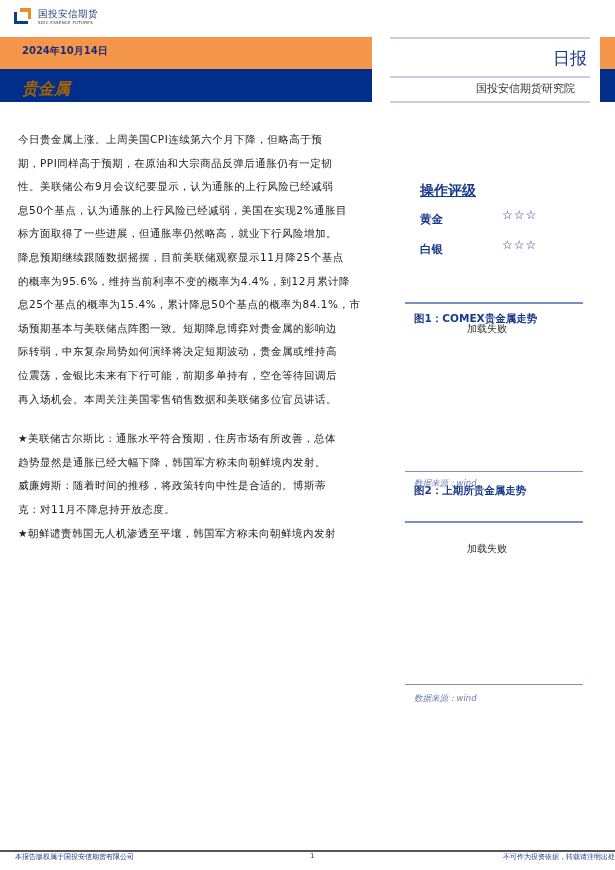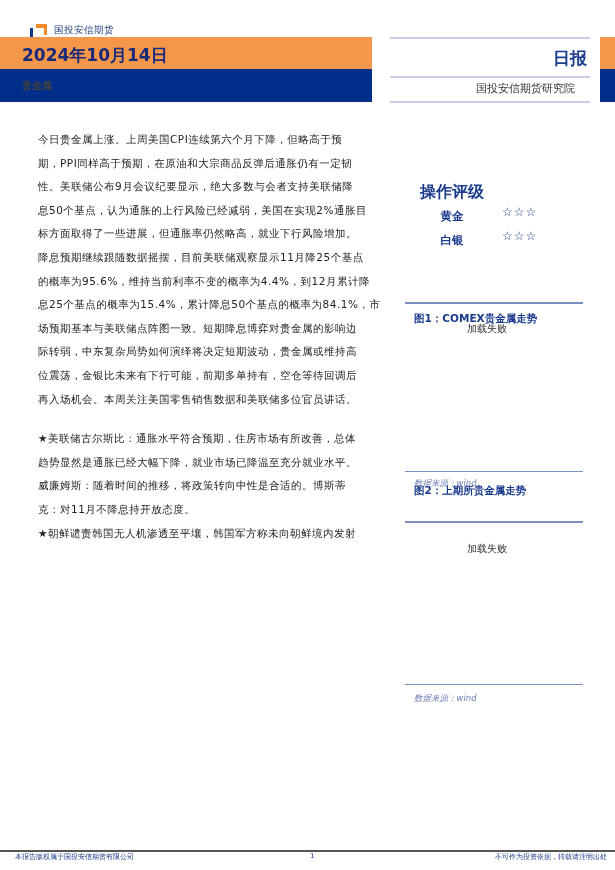"国投安信期货" .logo { margin-left: 16px -> none; top: 24px -> 8px }
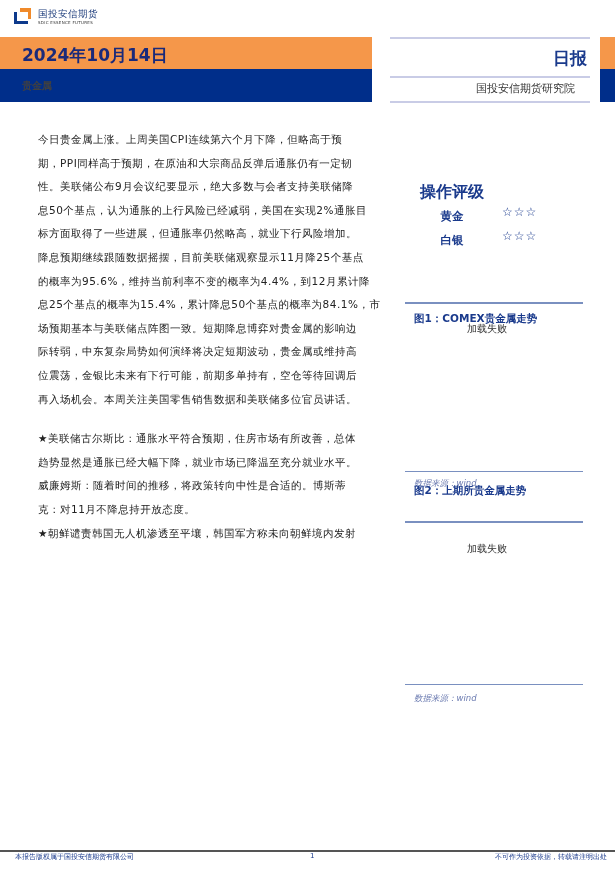"2024年10月14日" .date { font-size: 17px -> 10px }
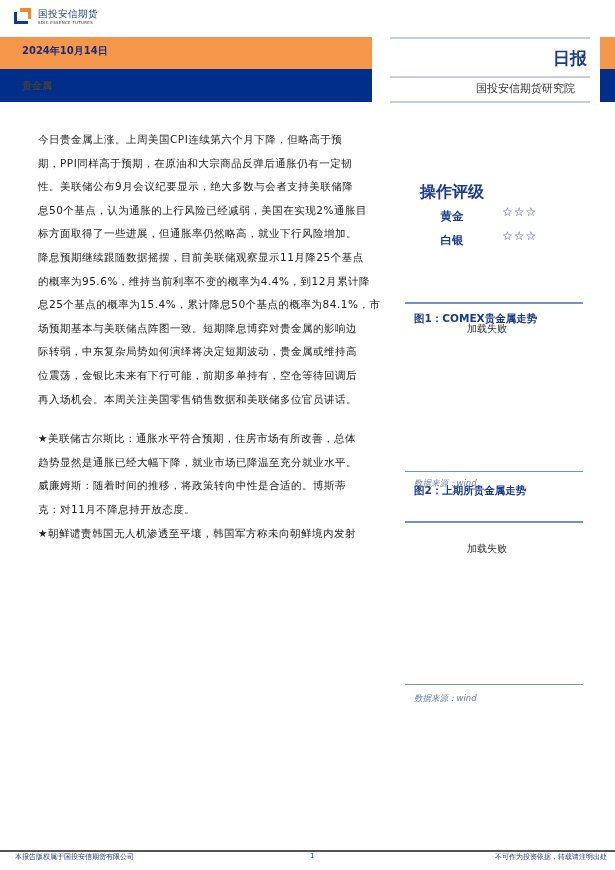"日报" .daily { font-weight: bold -> normal }
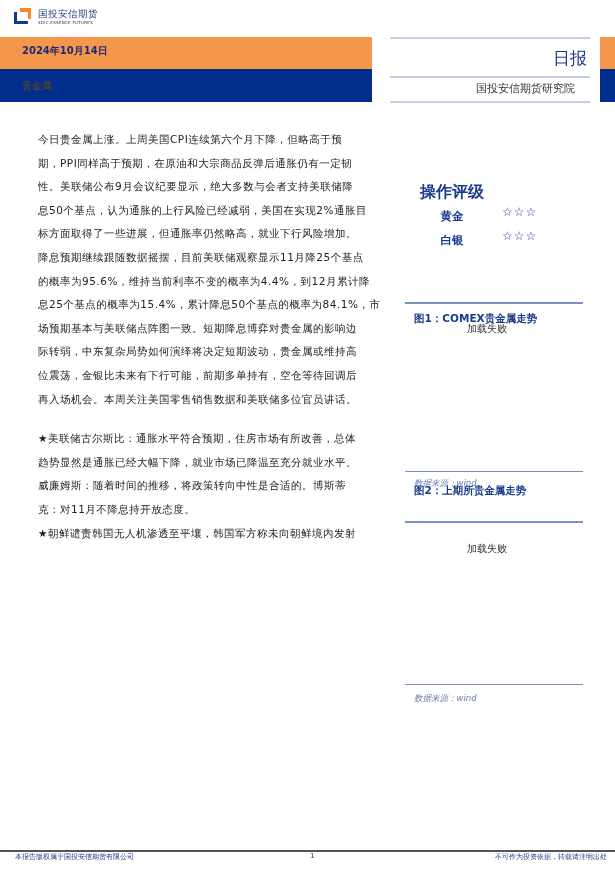"贵金属" .section { color: #404040 -> #a16207; font-size: 10px -> 16px; font-style: none -> italic }
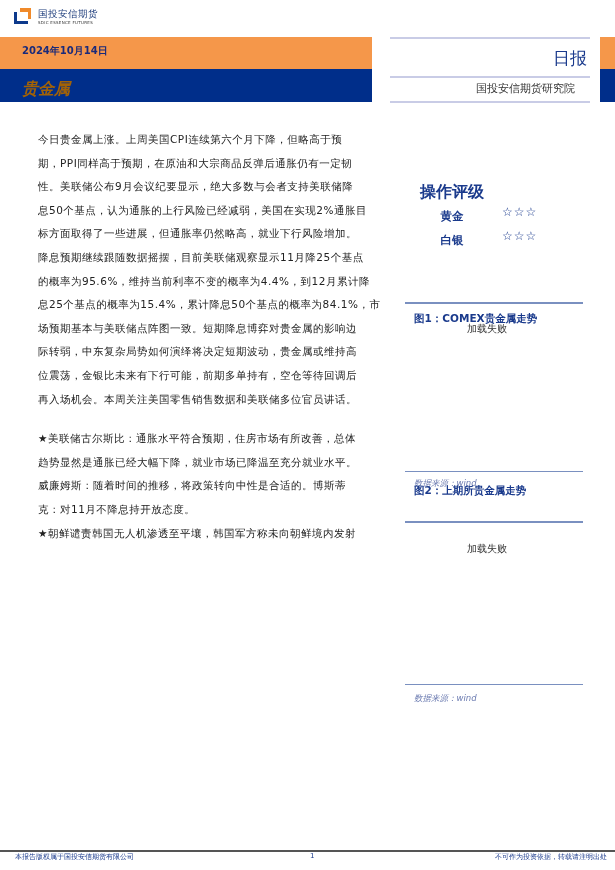"今日贵金属上涨。上周美国CPI连续第六个月下降，但略高于预" .para .line { margin-left: 20px -> none }
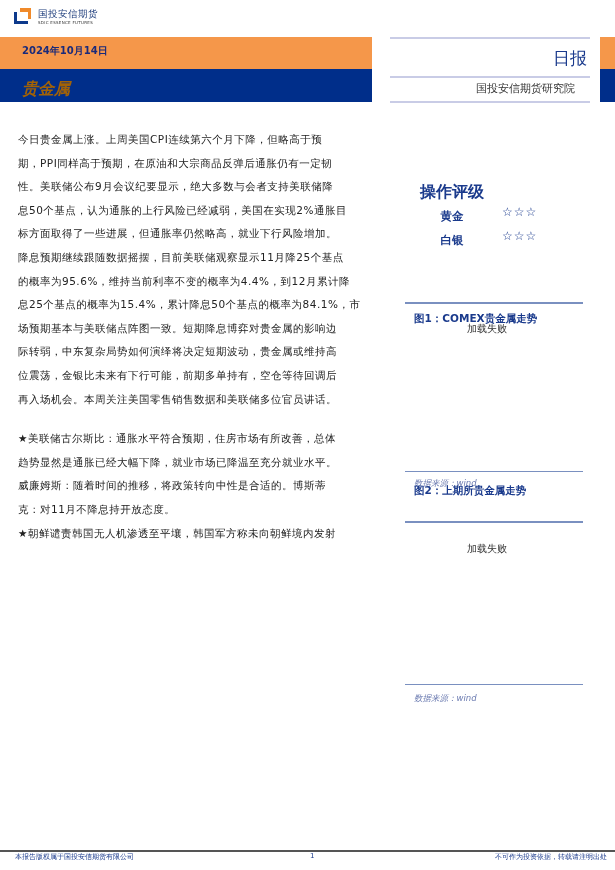"性。美联储公布9月会议纪要显示，绝大多数与会者支持美联储降" span.line { text: 绝大多数与会者支持美联储降 -> 认为通胀的上行风险已经减弱 }
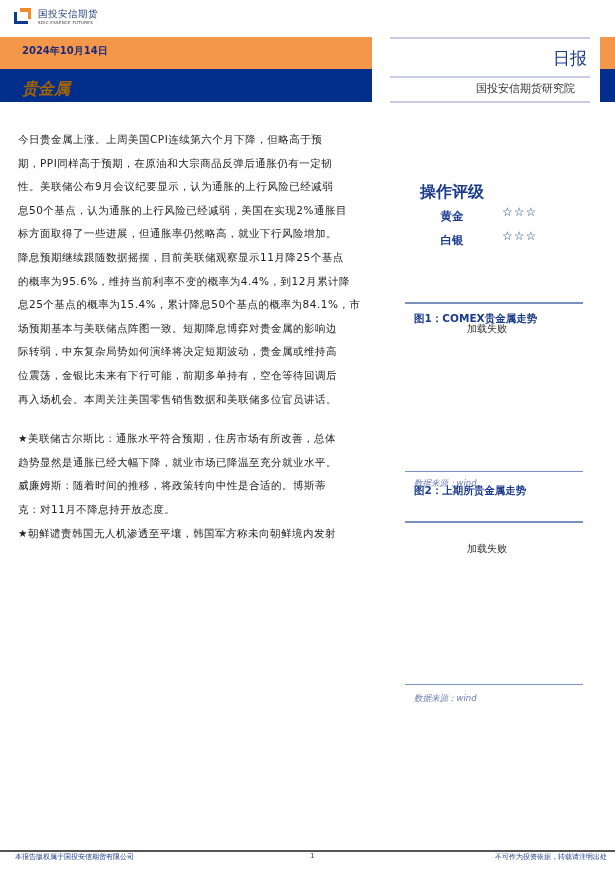"操作评级" .rating-title { font-size: 16px -> 14px; text-decoration: none -> underline }
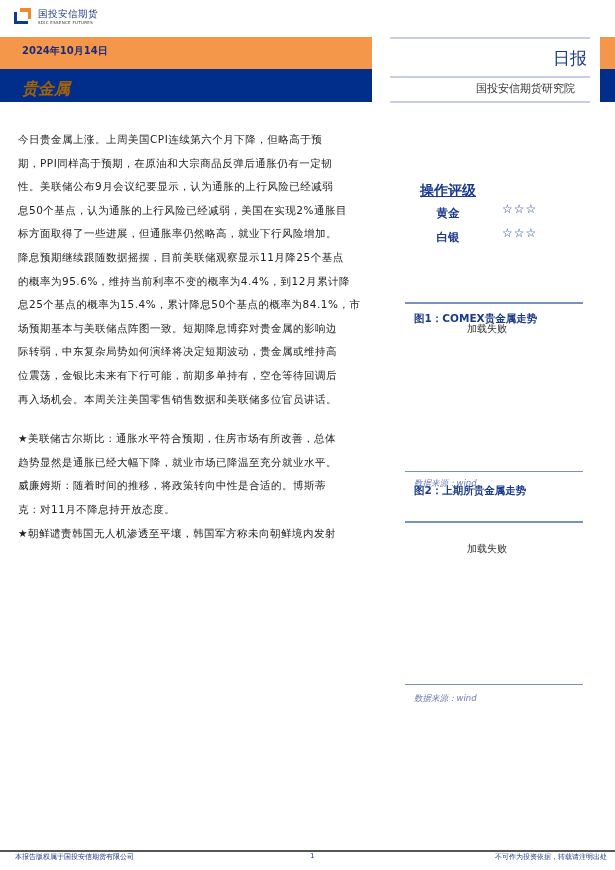"黄金" .rating-row { margin-top: 2px -> 8px; text-align: center -> none }
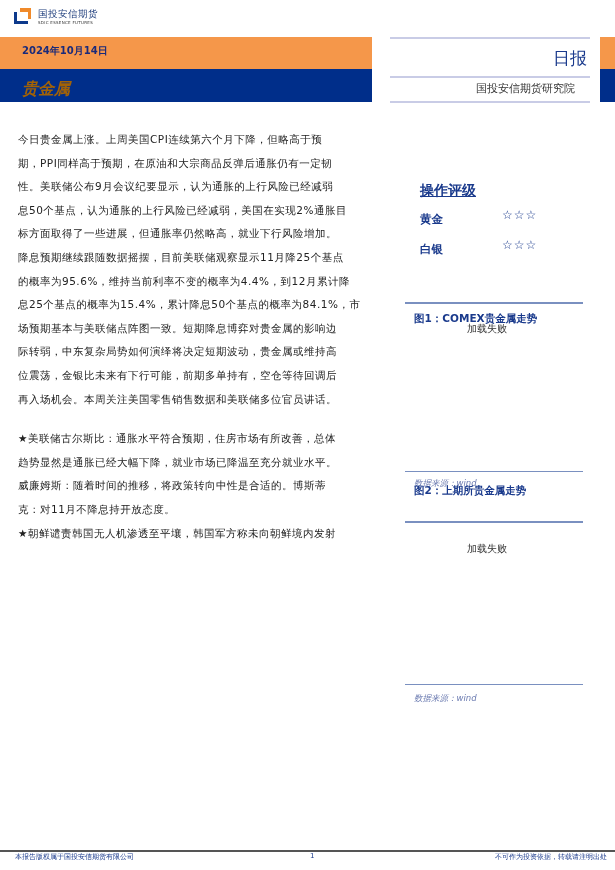"趋势显然是通胀已经大幅下降，就业市场已降温至充分就业水平。" span.line { text: 就业市场已降温至充分就业水平 -> 韩国军方称未向朝鲜境内发射 }
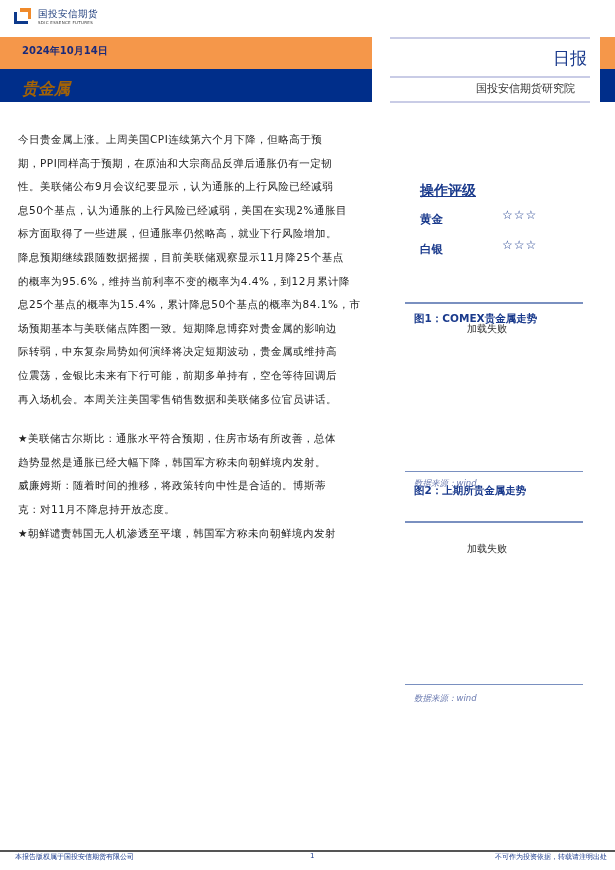"不可作为投资依据，转载请注明出处" .foot-r { right: 8px -> 0 }
